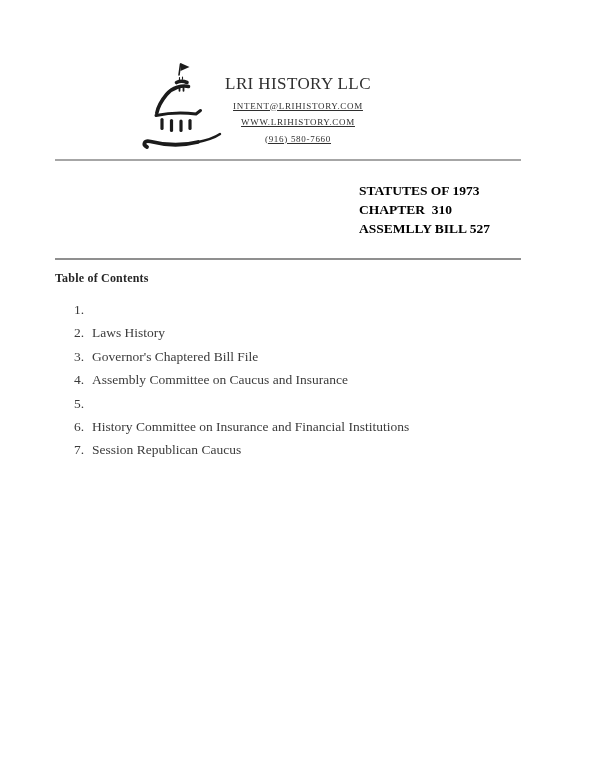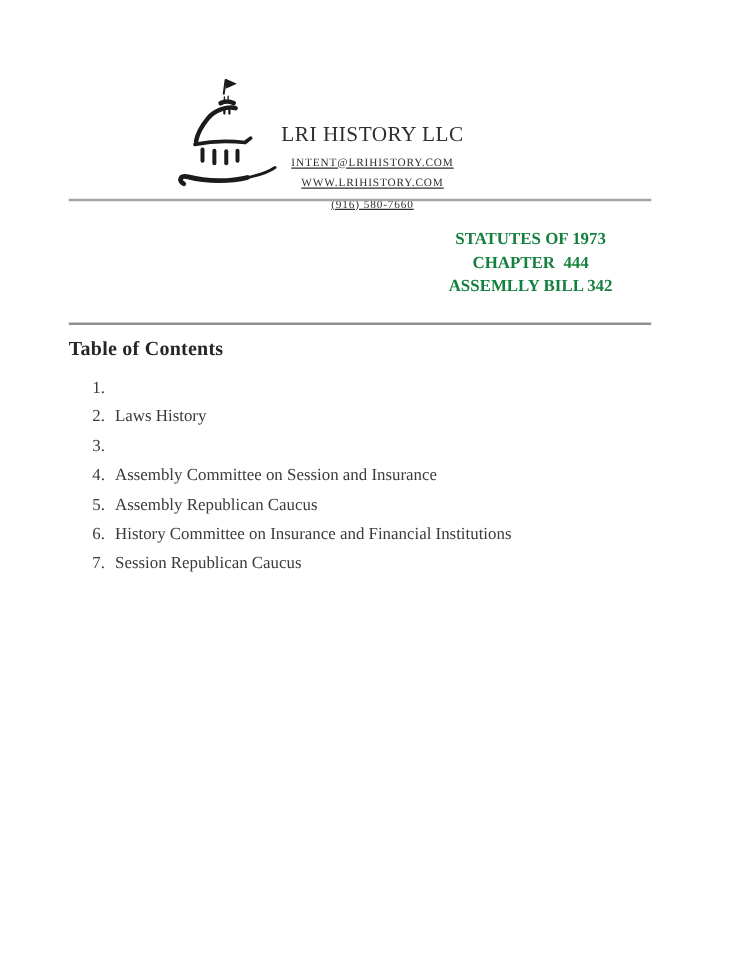"LRI HISTORY LLC" .lh-text { margin-top: 24px -> none }
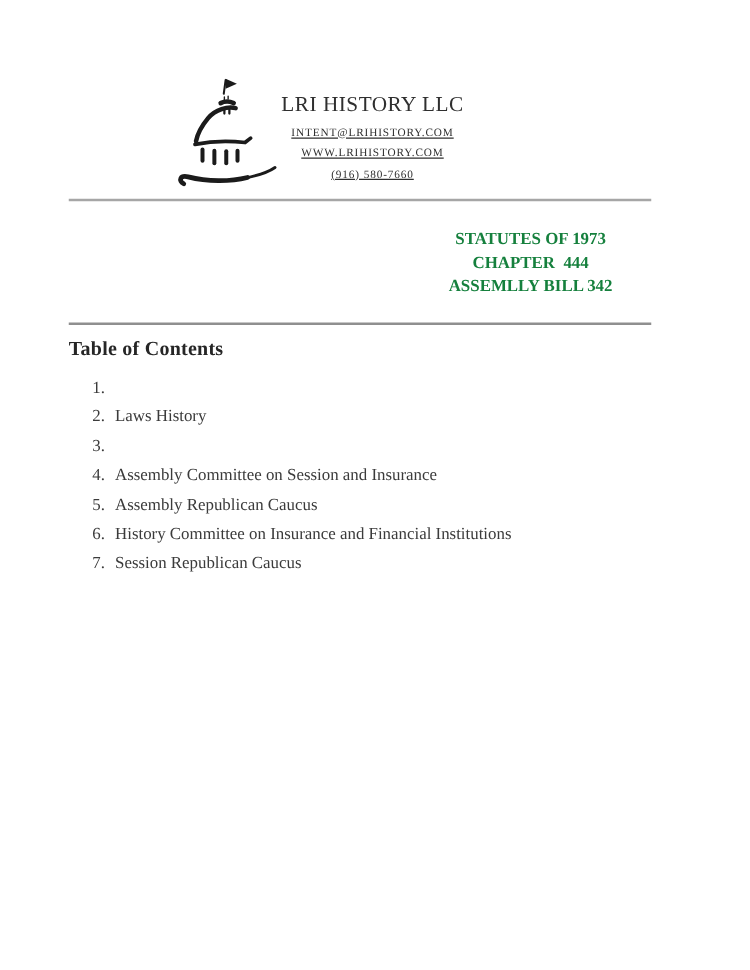"STATUTES OF 1973" .statute-block { color: #15803d -> #000000; text-align: center -> left }
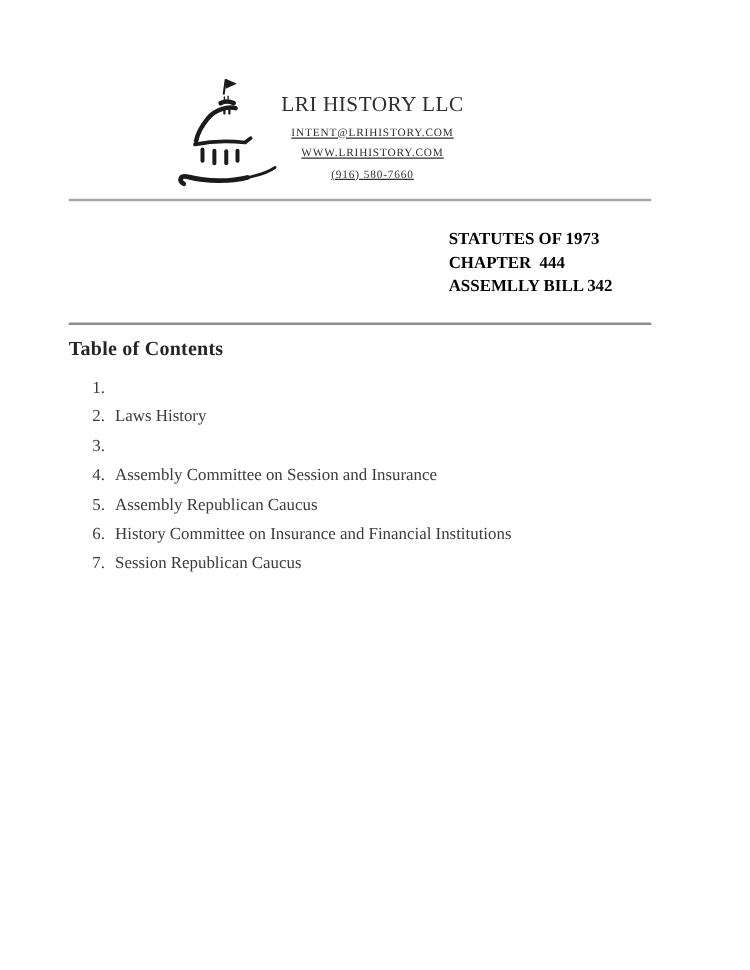"CHAPTER 444" div.statute-line { text: 444 -> 310 }
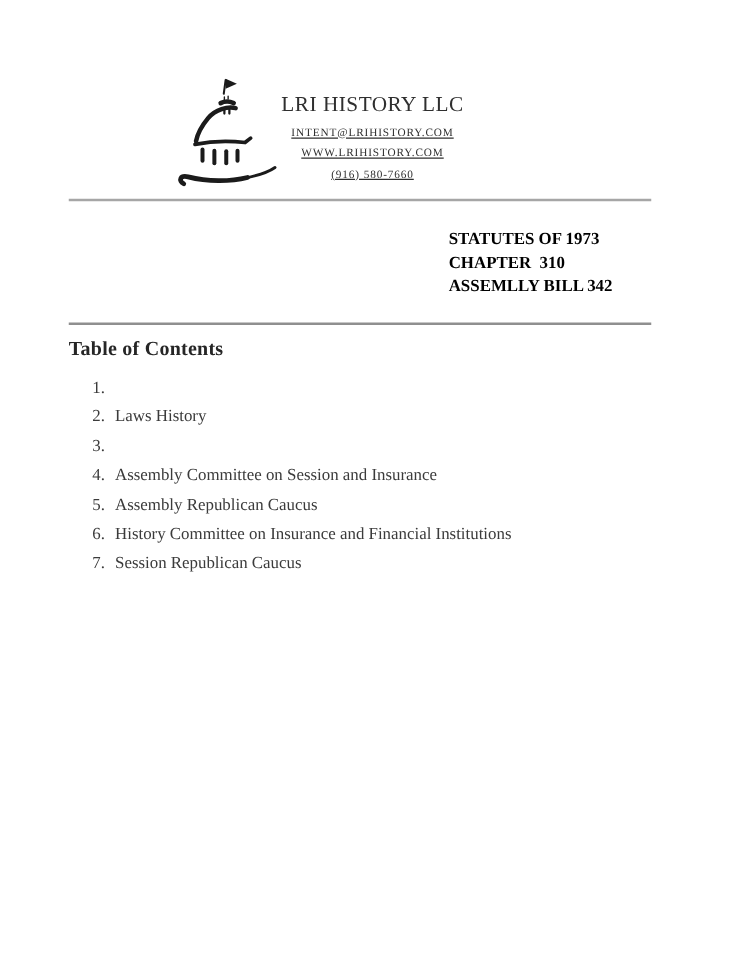"ASSEMLLY BILL 342" div.statute-line { text: 342 -> 527 }
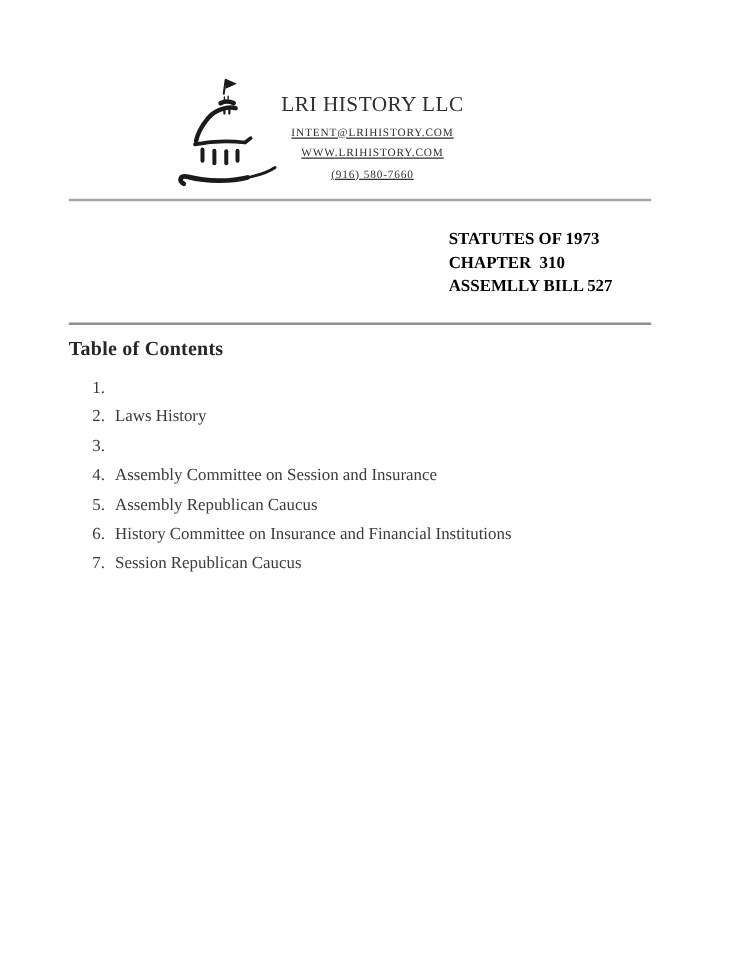"Table of Contents" .toc-title { font-size: 16px -> 12px }
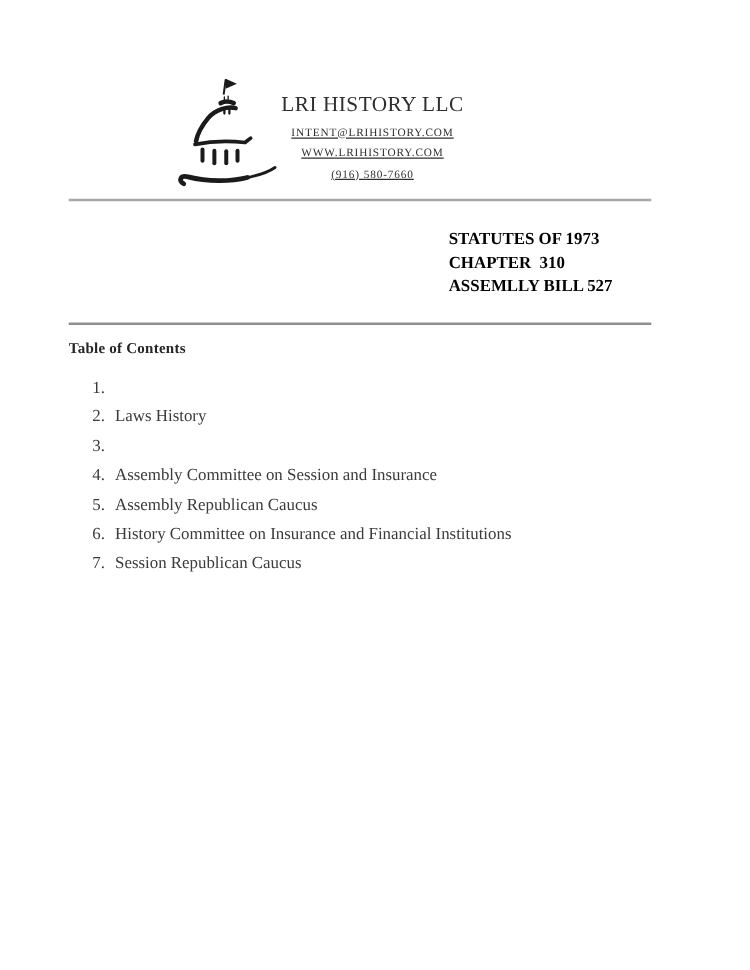"Governor's Chaptered Bill File" span.toc-label { html: none -> <span>Governor's Chaptered Bill File</span> }
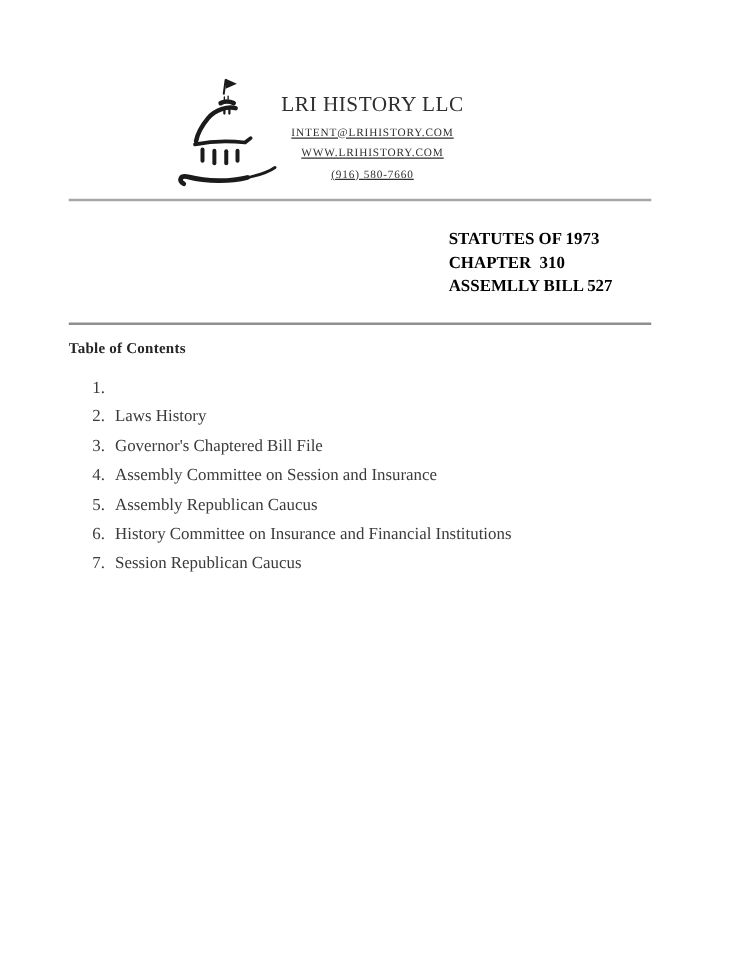"Assembly Committee on Session and" span.toc-label { text: Session -> Caucus }
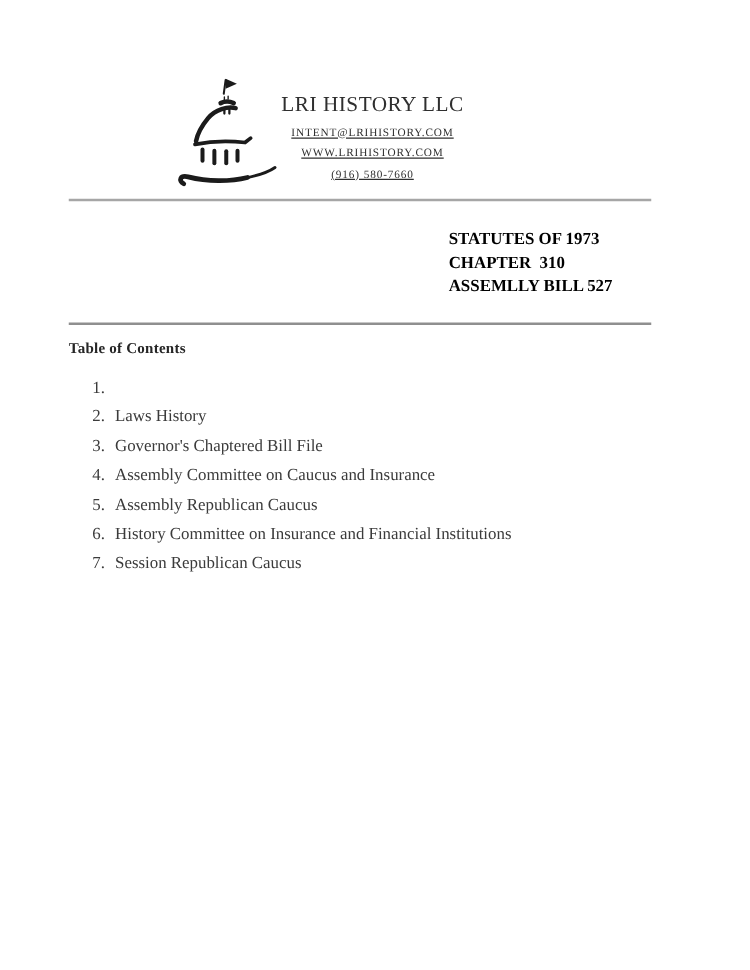"Assembly Republican Caucus" span.toc-label { html: <span>Assembly Republican Caucus</span> -> none }
